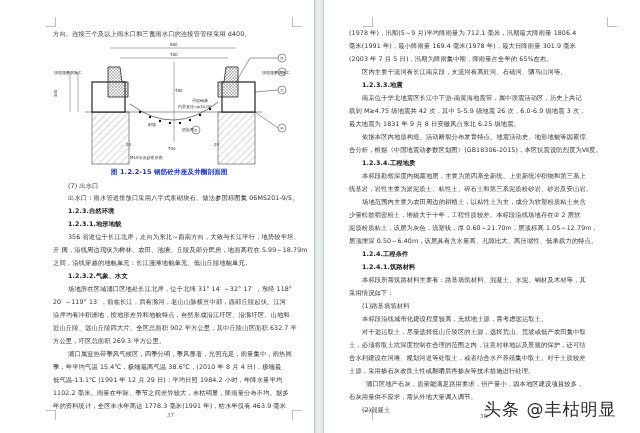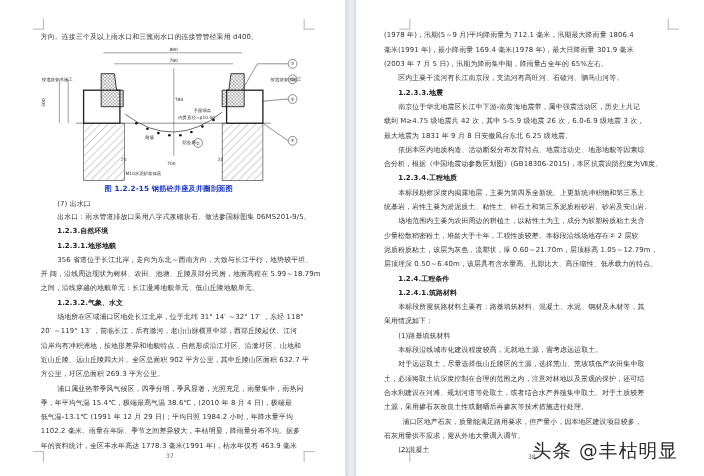"图 1.2.2-15 钢筋砼井座及井圈剖面图" #page-left { left: 0 -> 16px }
